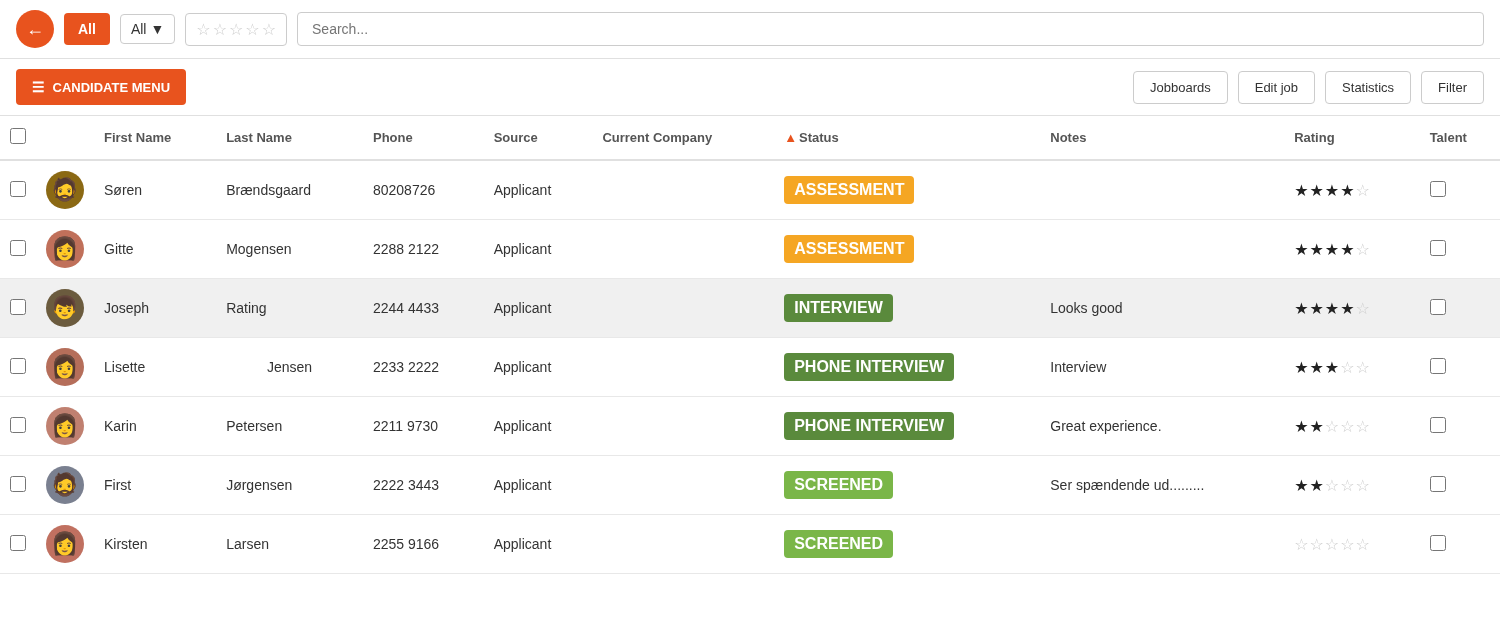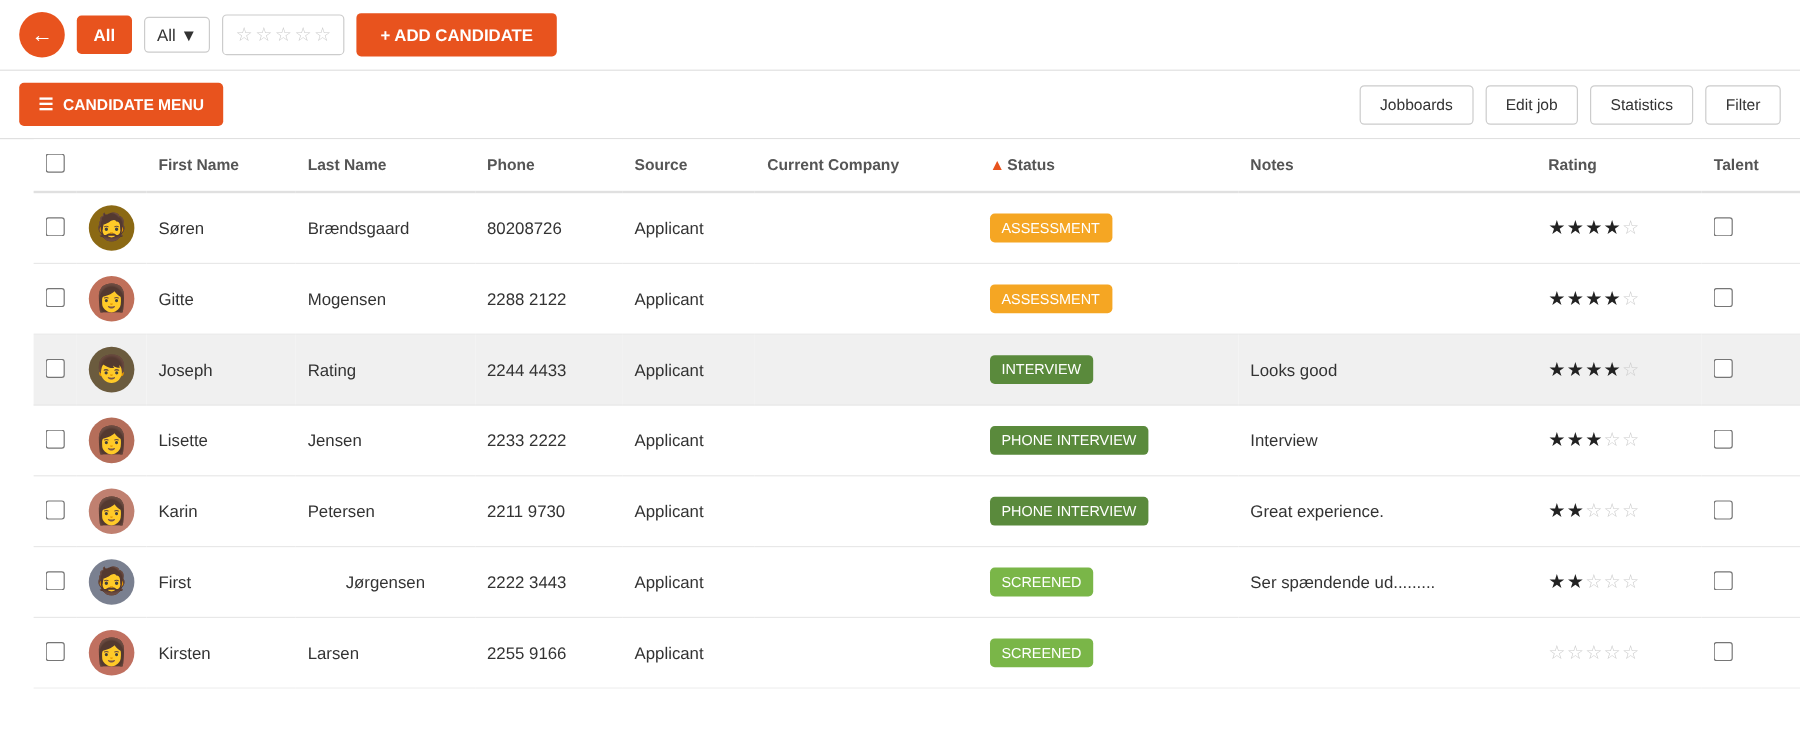"Search..." input.search-input { html: none -> <input> }
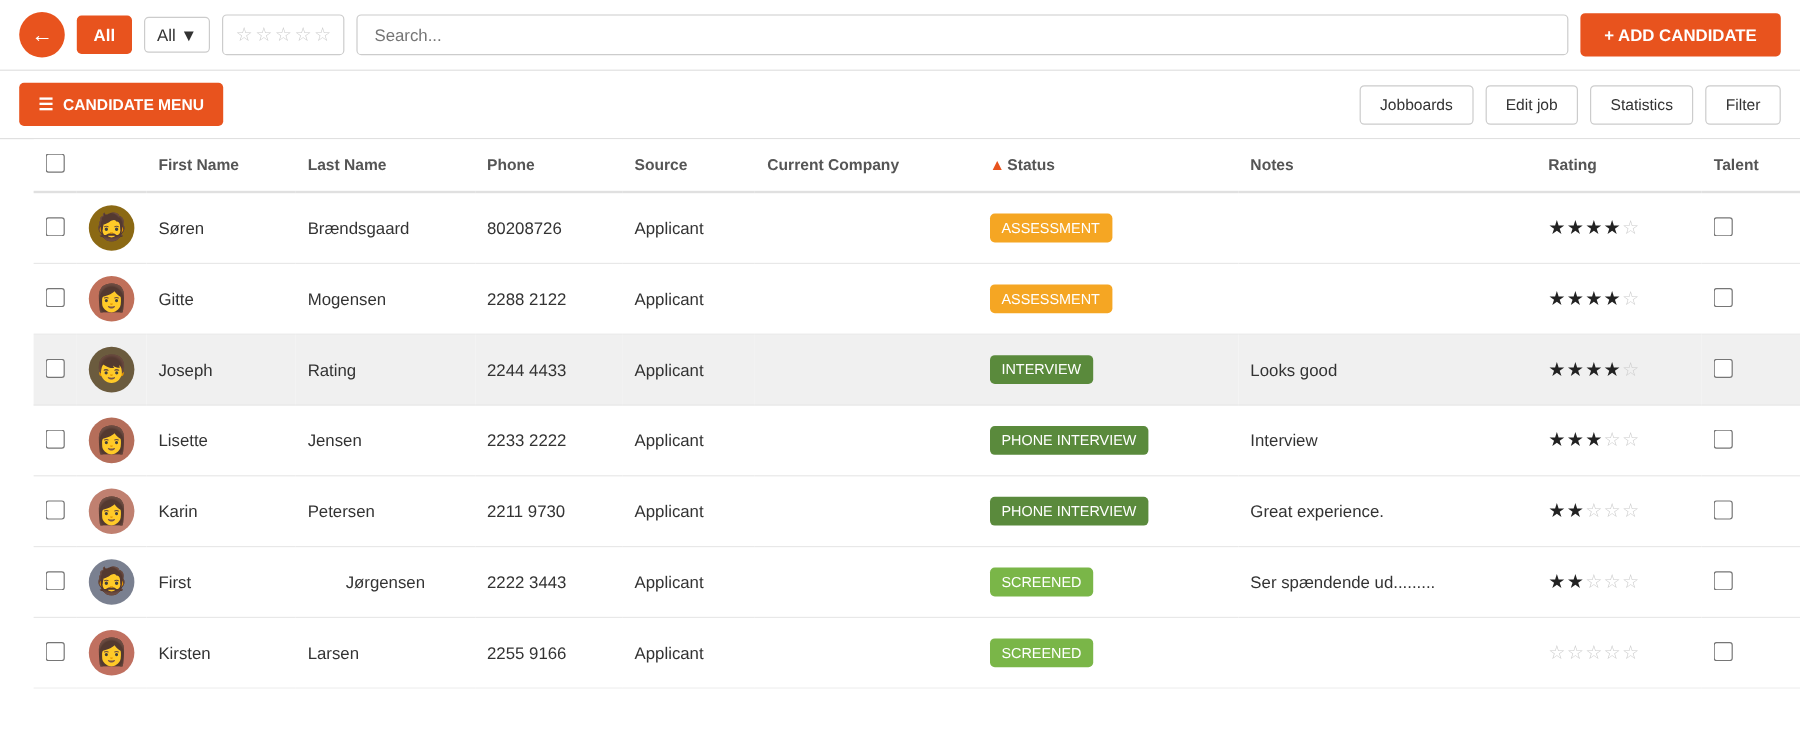"+ ADD CANDIDATE" button.add-candidate-btn { html: <button>+ ADD CANDIDATE</button> -> none }
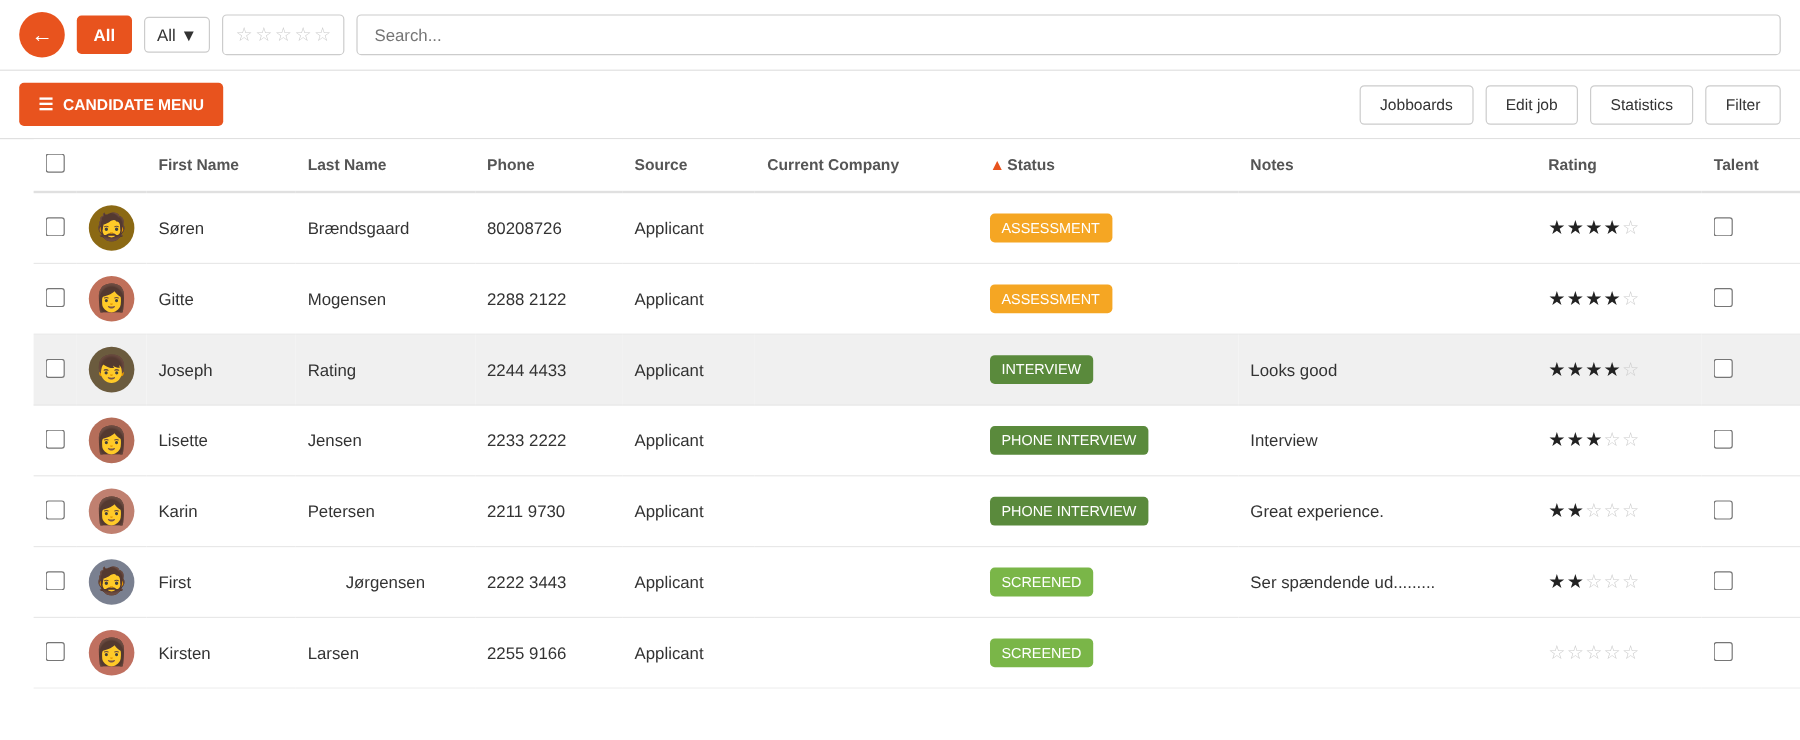"First Name" .table-container { padding-left: 28px -> none }
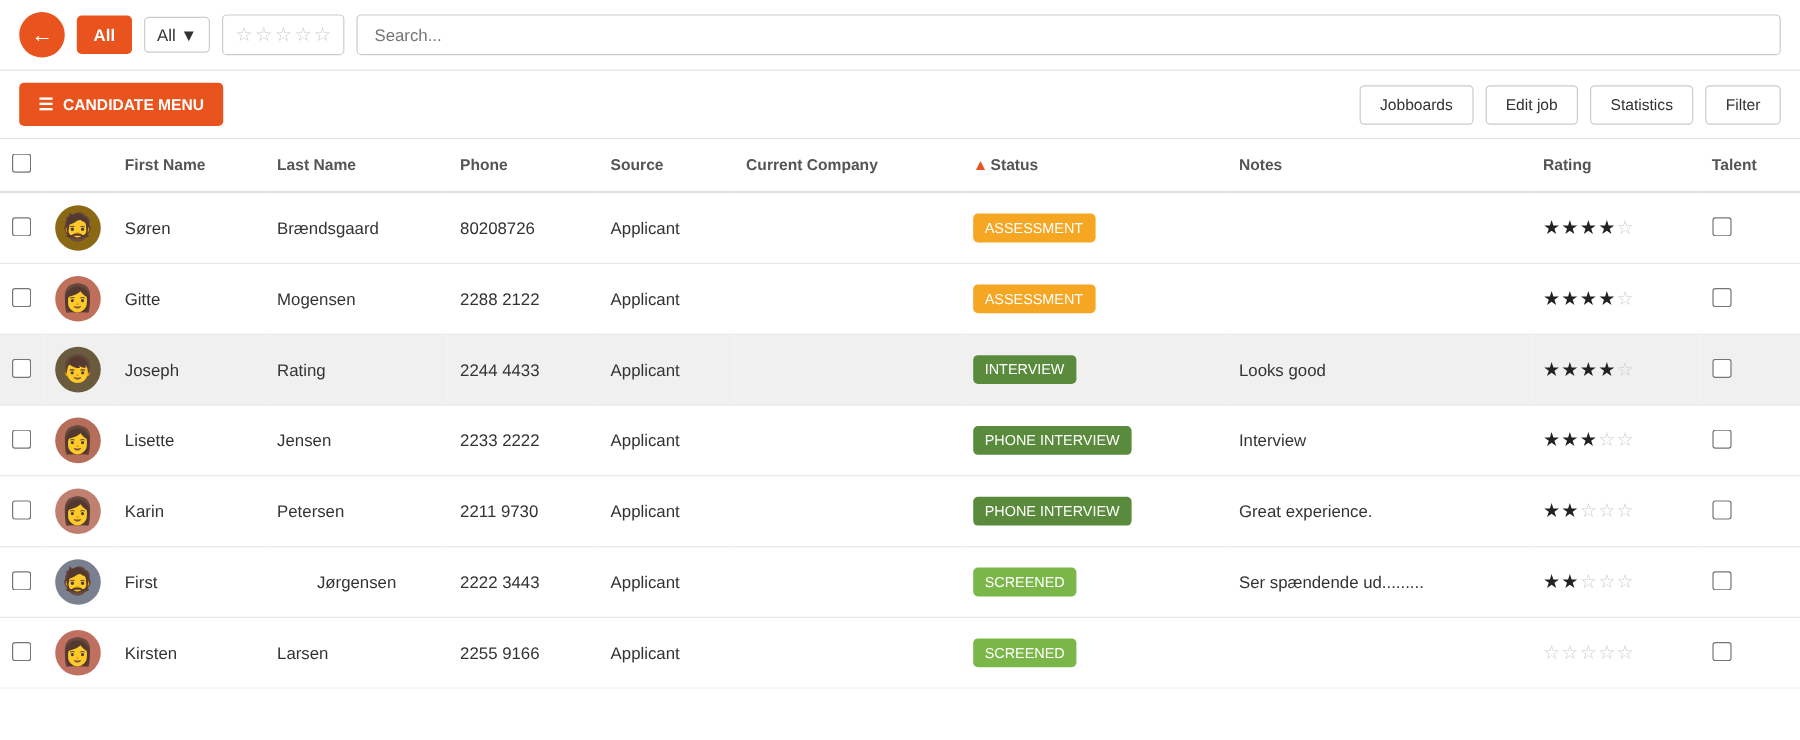"ASSESSMENT" .status-badge { font-size: 12px -> 16px; font-weight: normal -> bold }
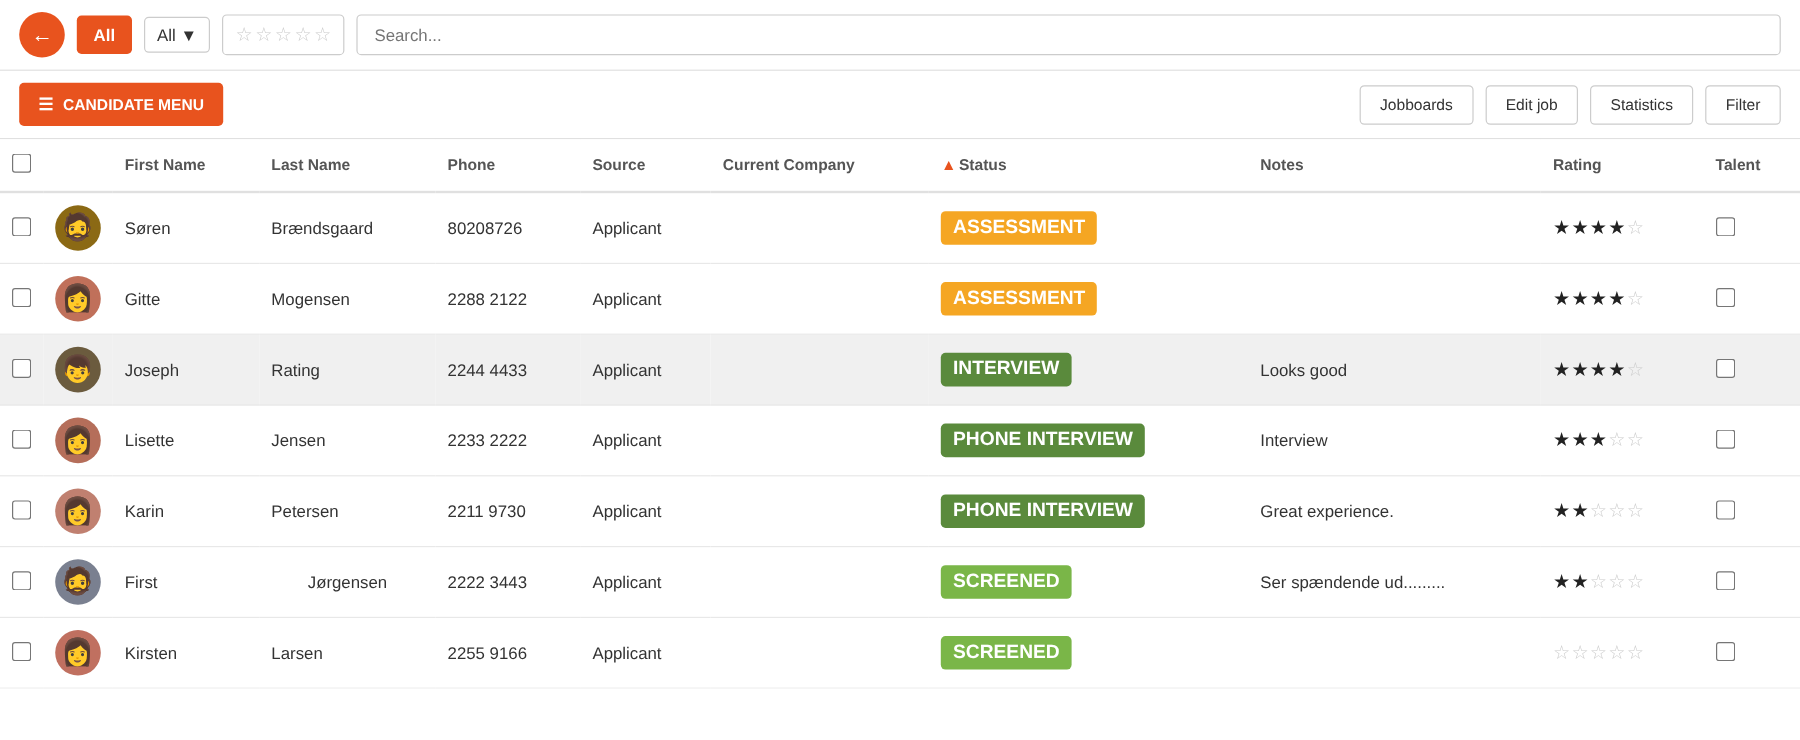"Jensen" td { text-align: none -> center }
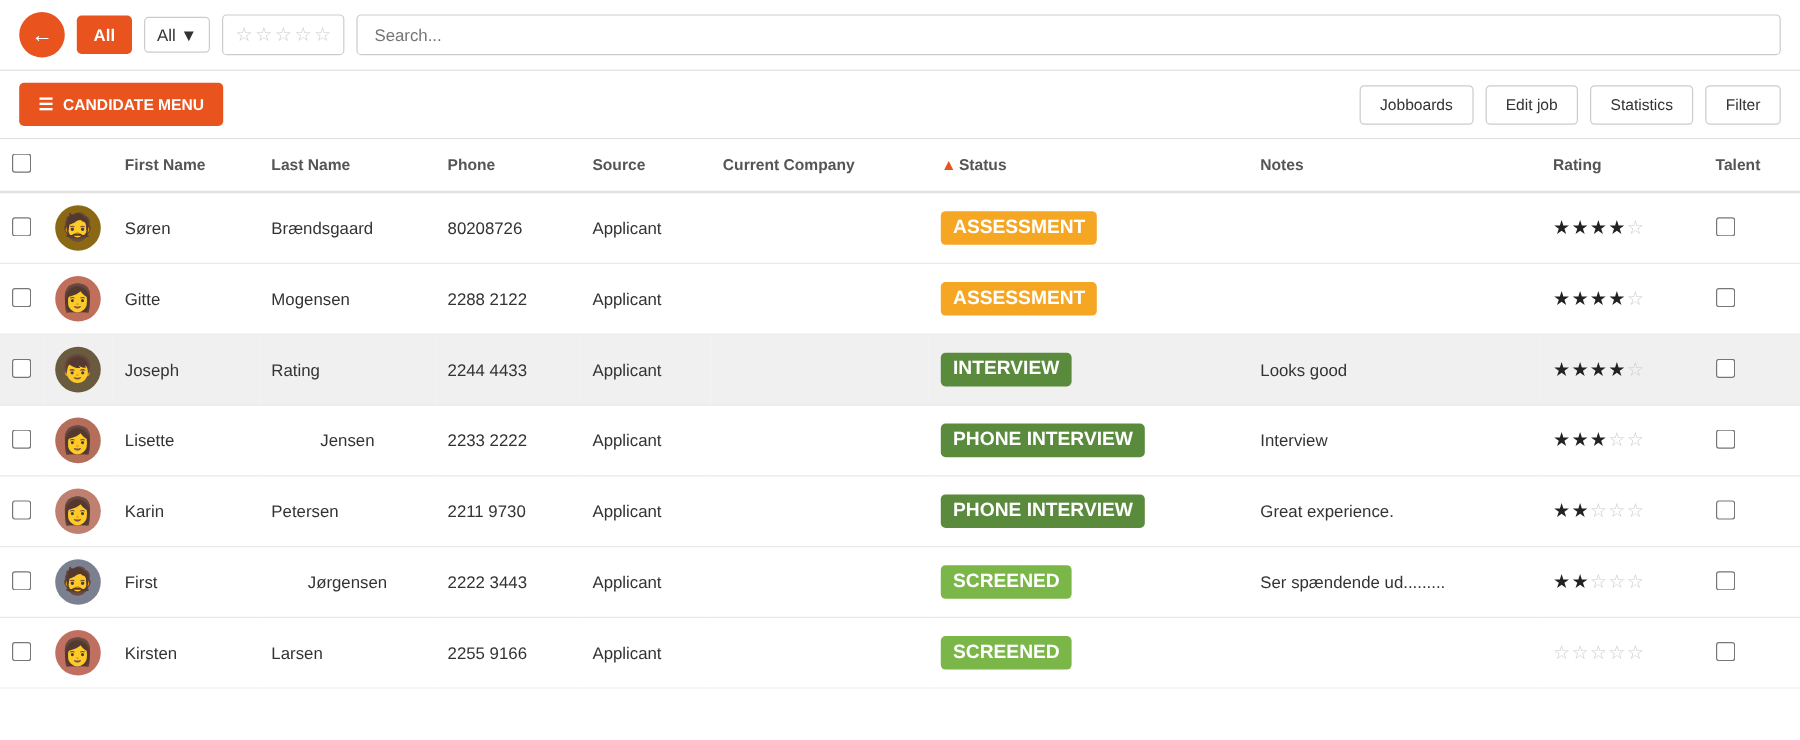"Jørgensen" td { text-align: center -> none }
